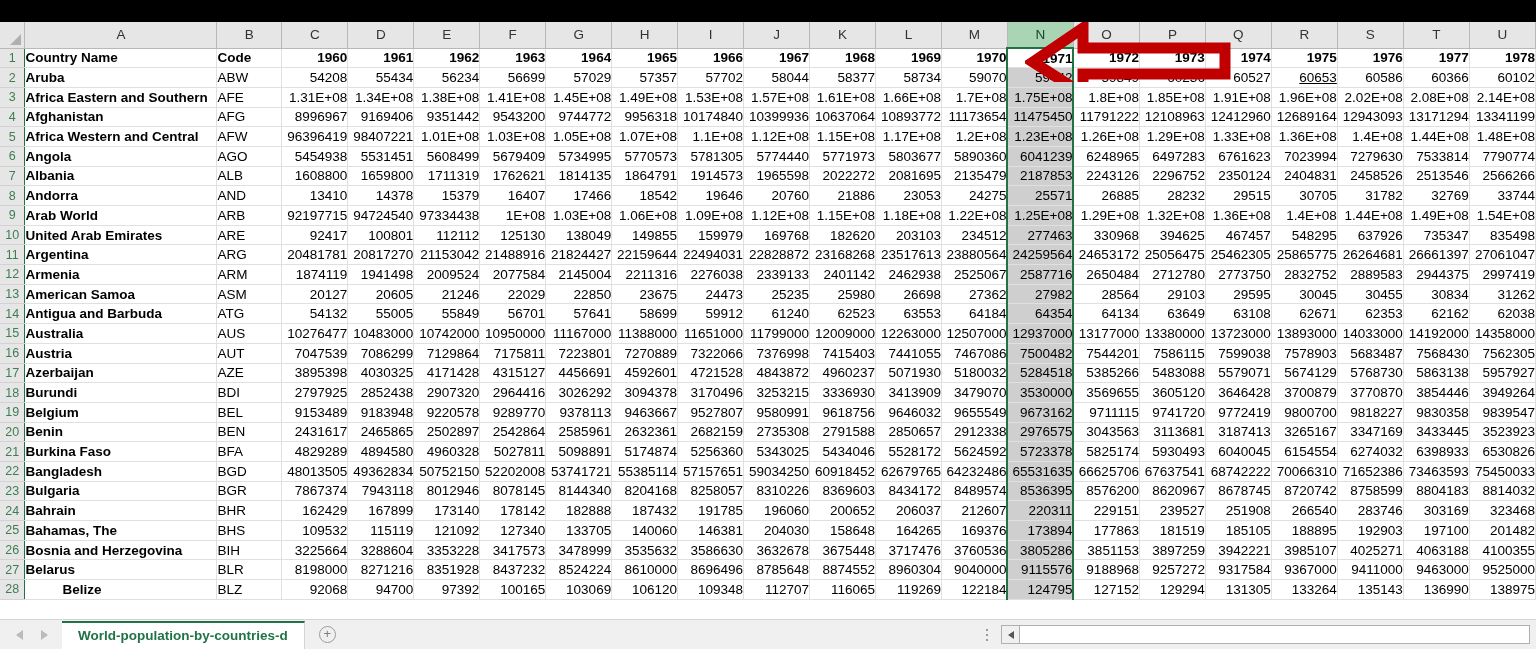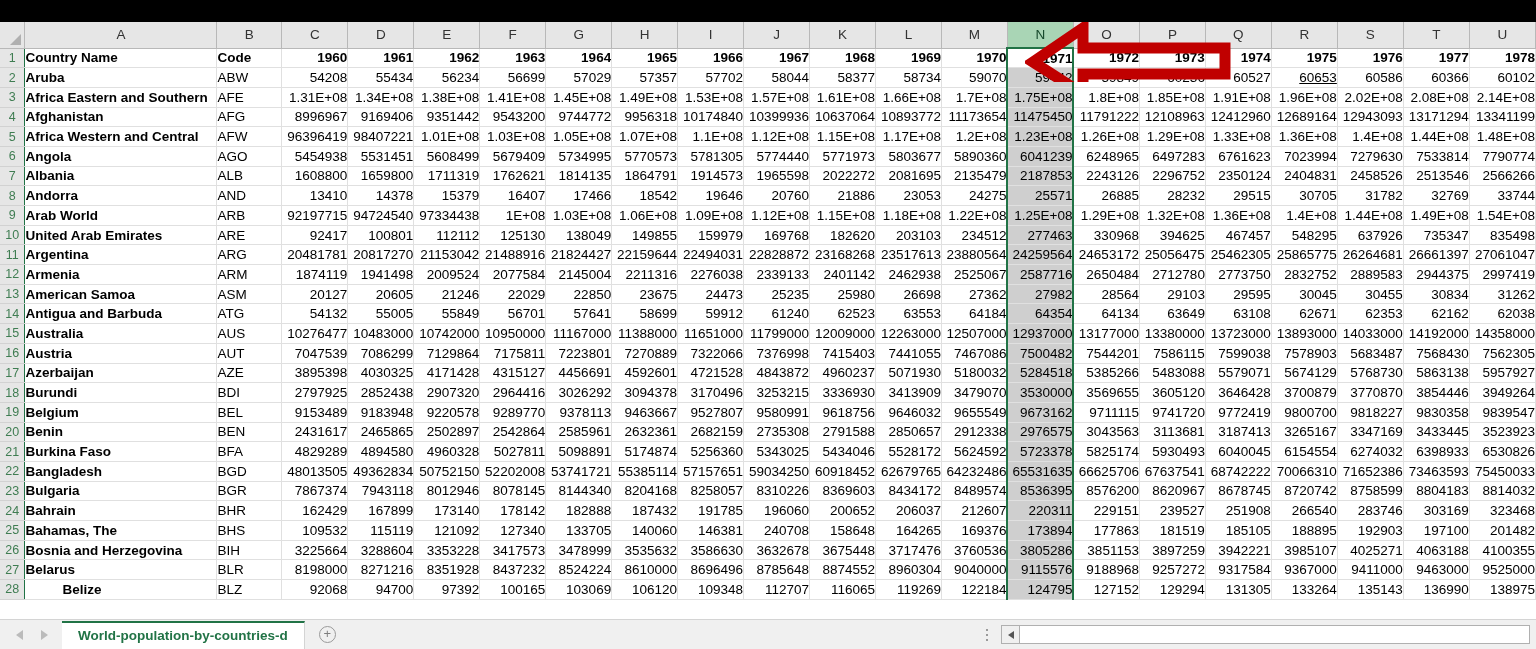"240708" td.cell { text: 240708 -> 204030 }
